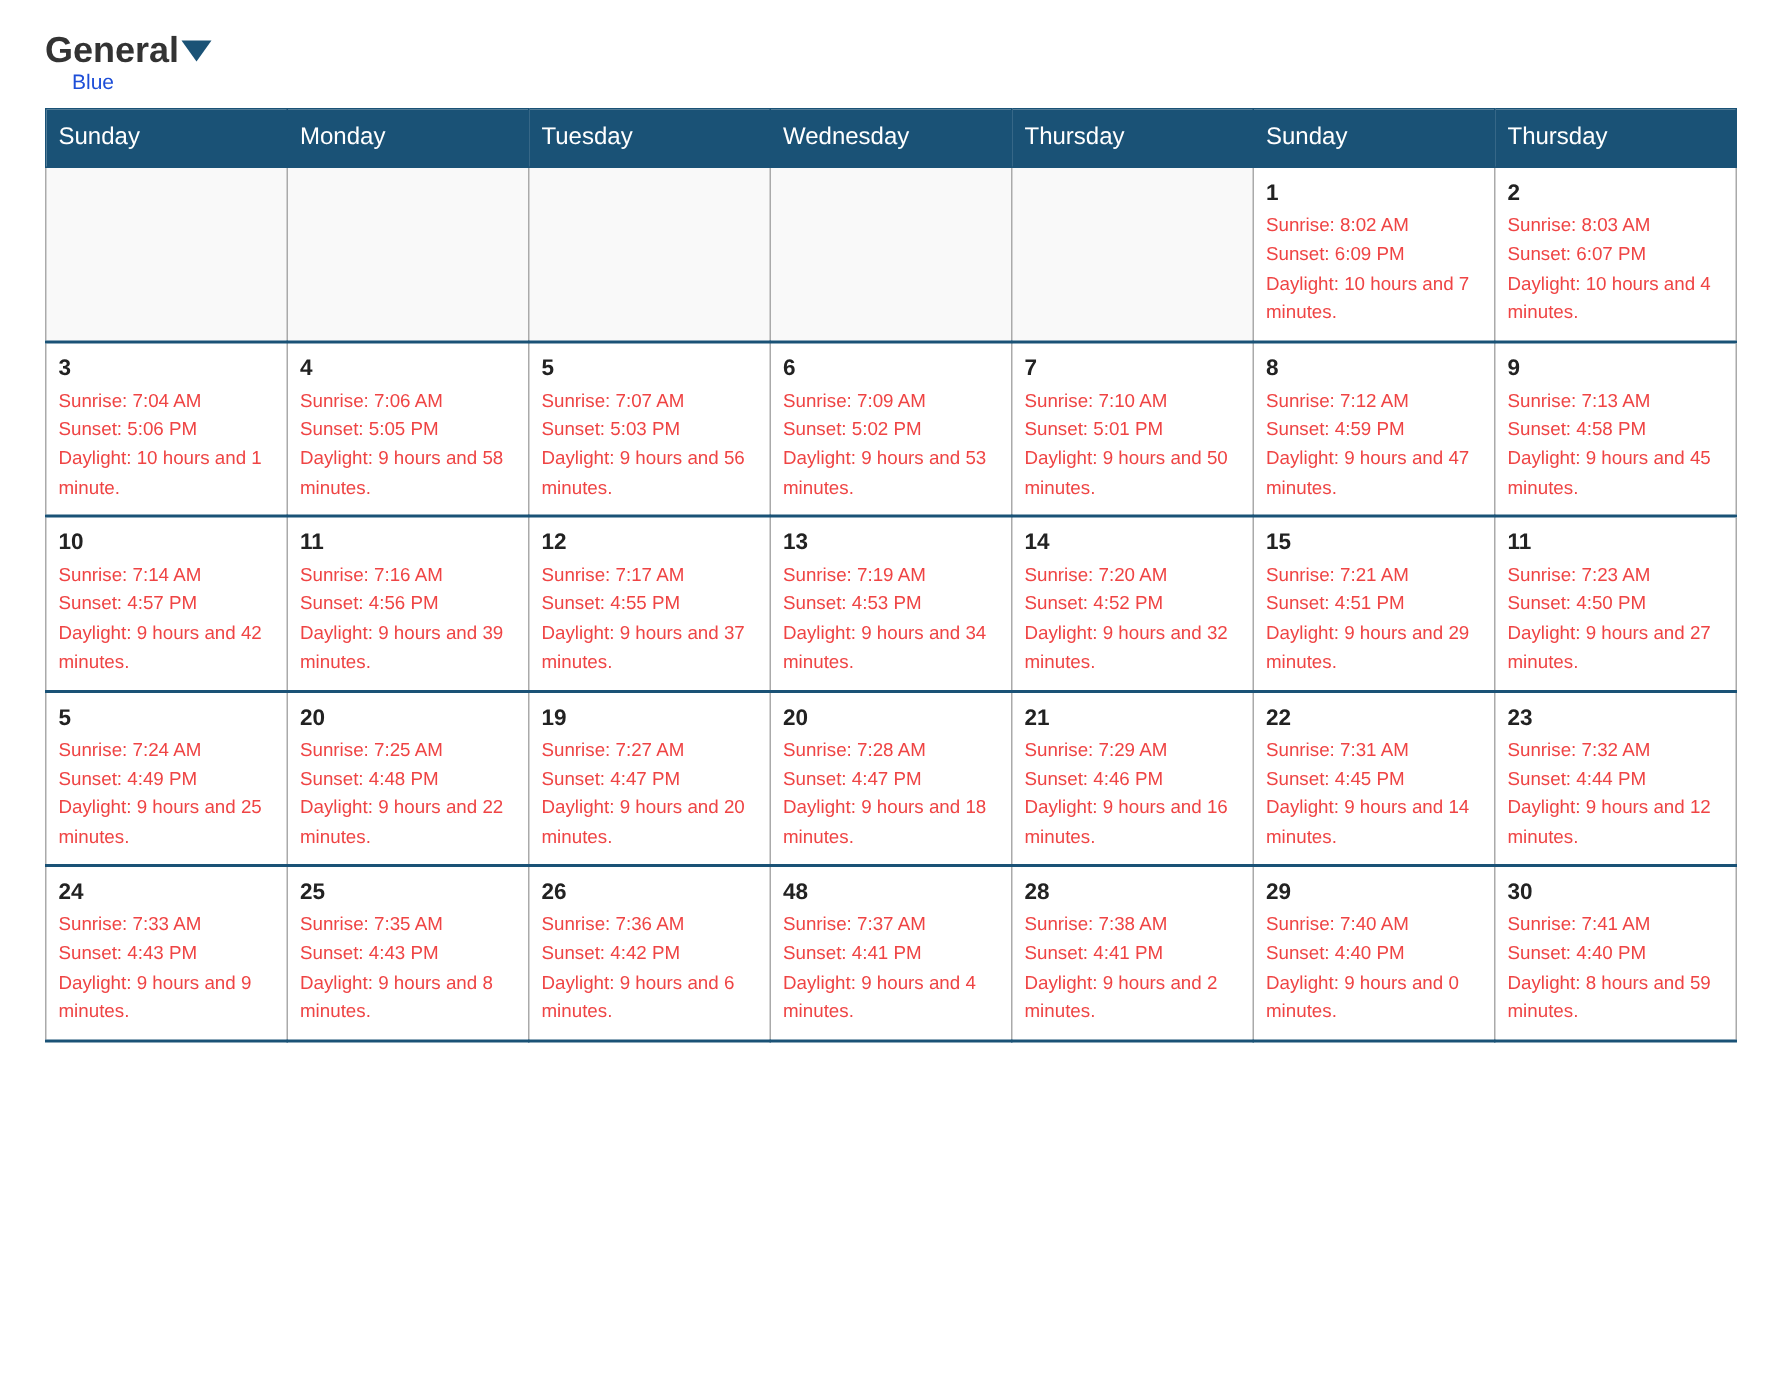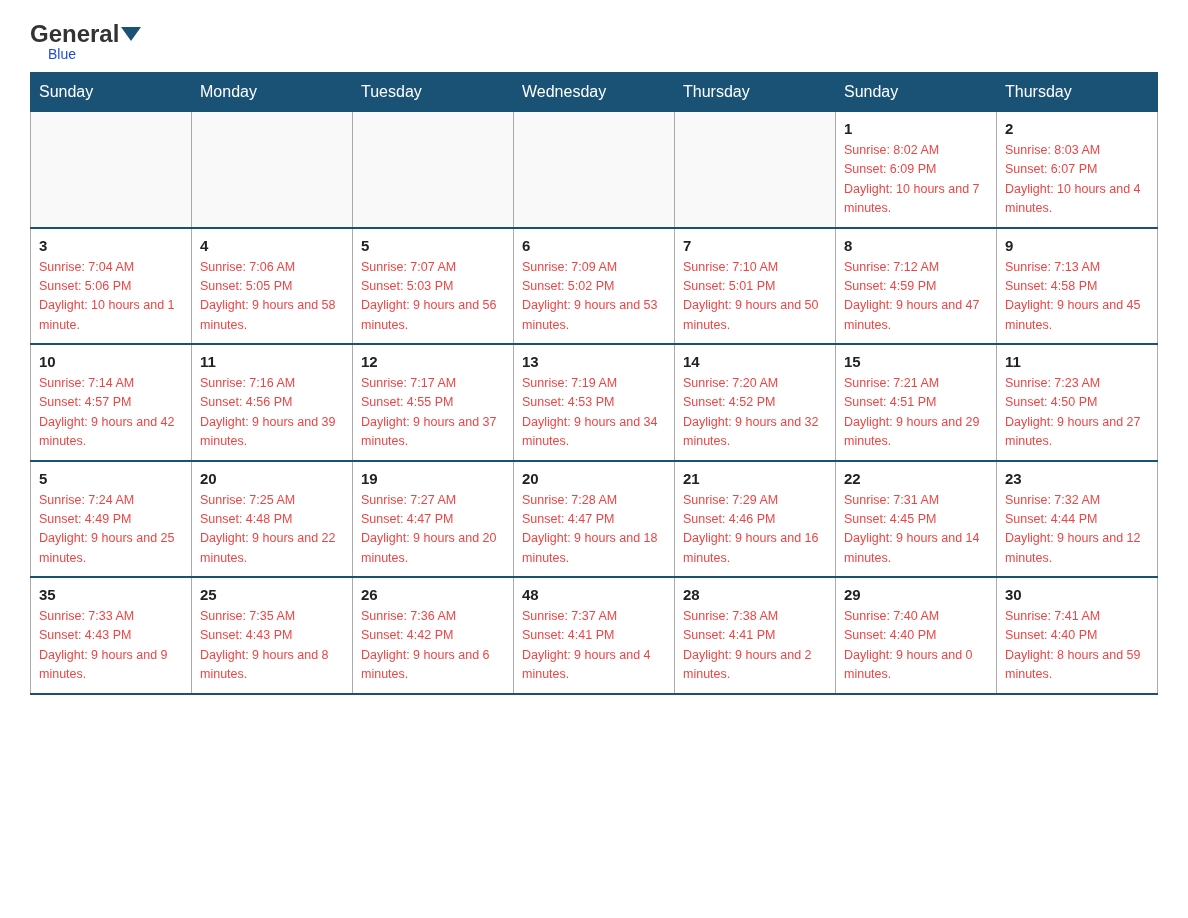"35" span.day-num { text: 35 -> 24 }
